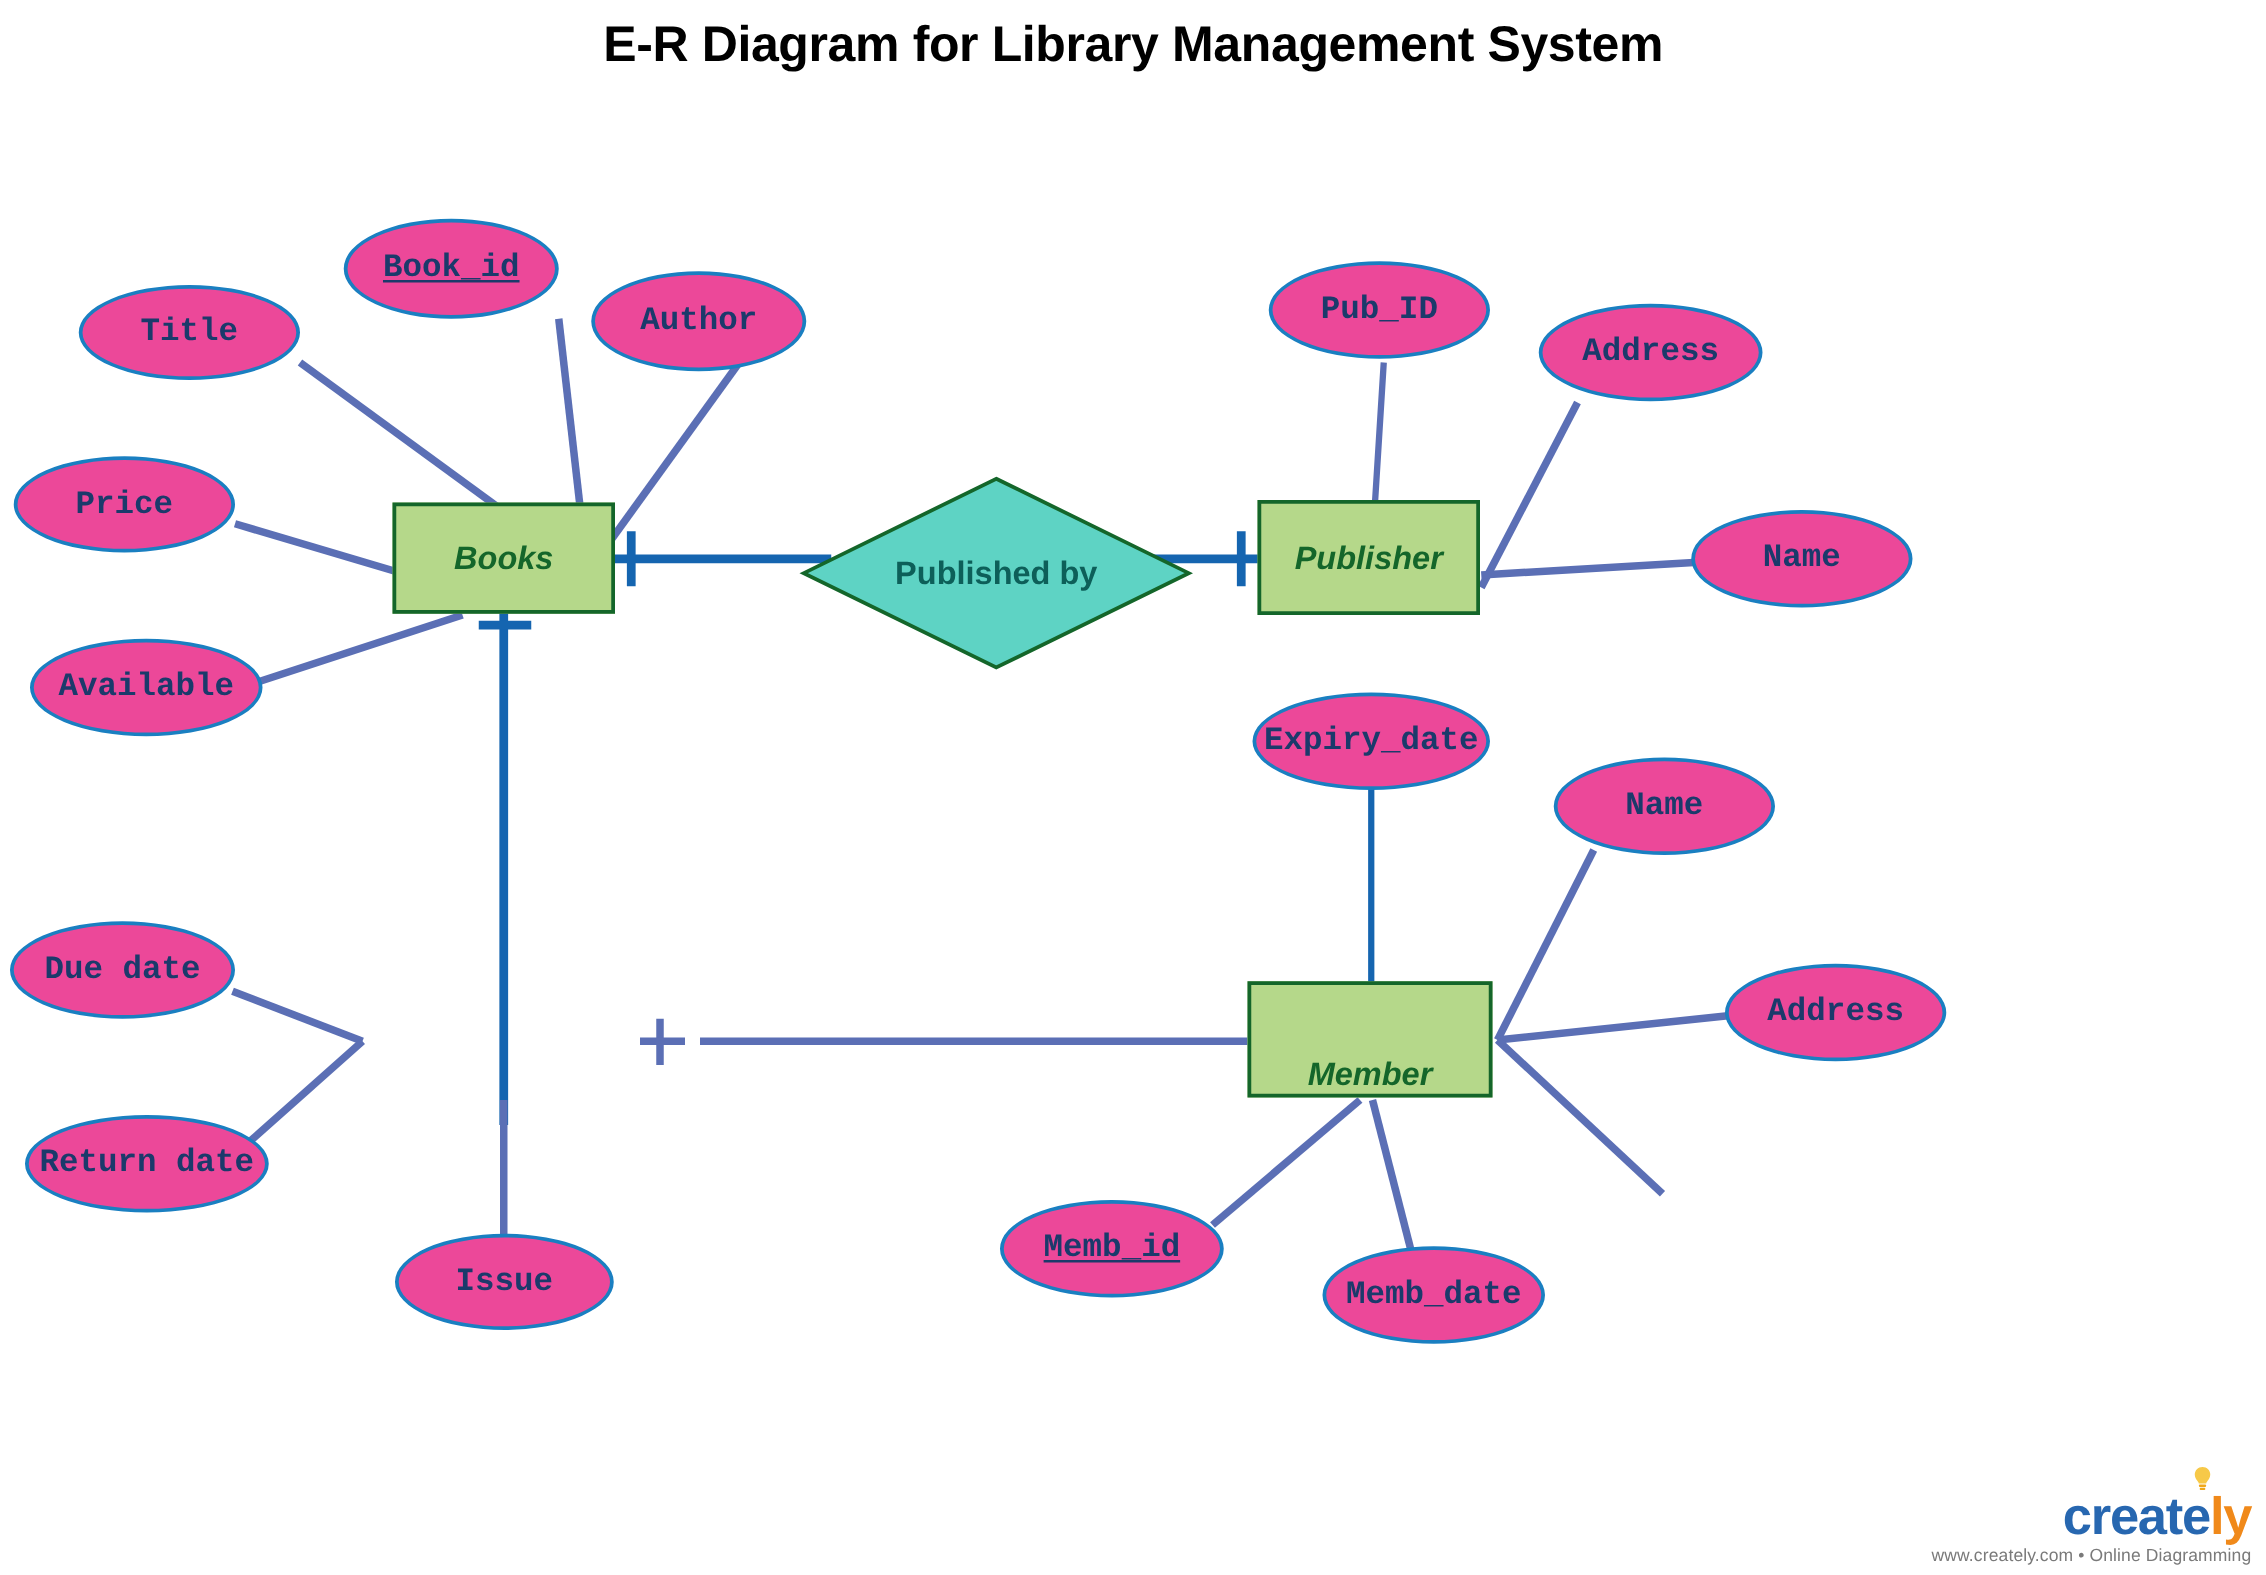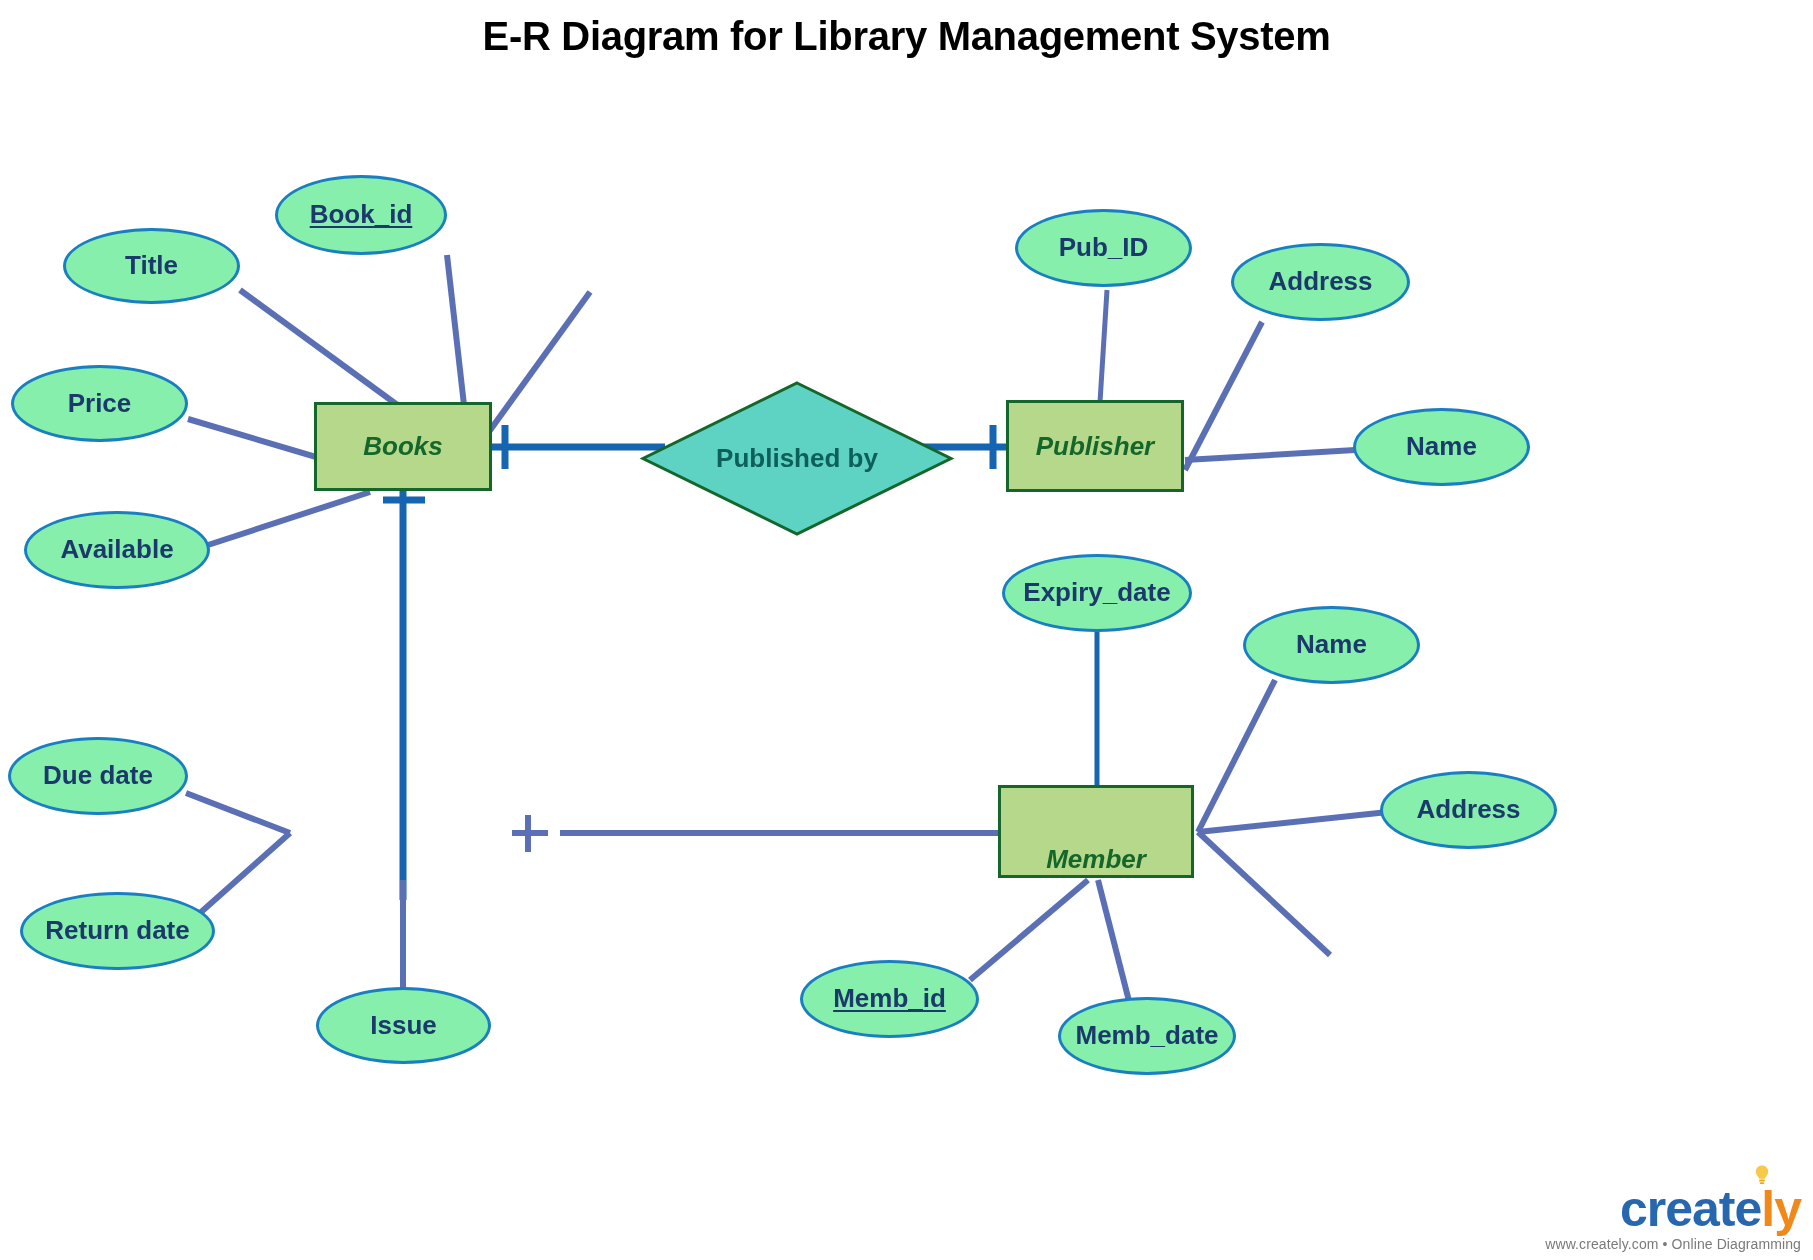"Book_id" .ellipse { background: #86efac -> #ec4899; font-family: none -> Liberation Mono, monospace }
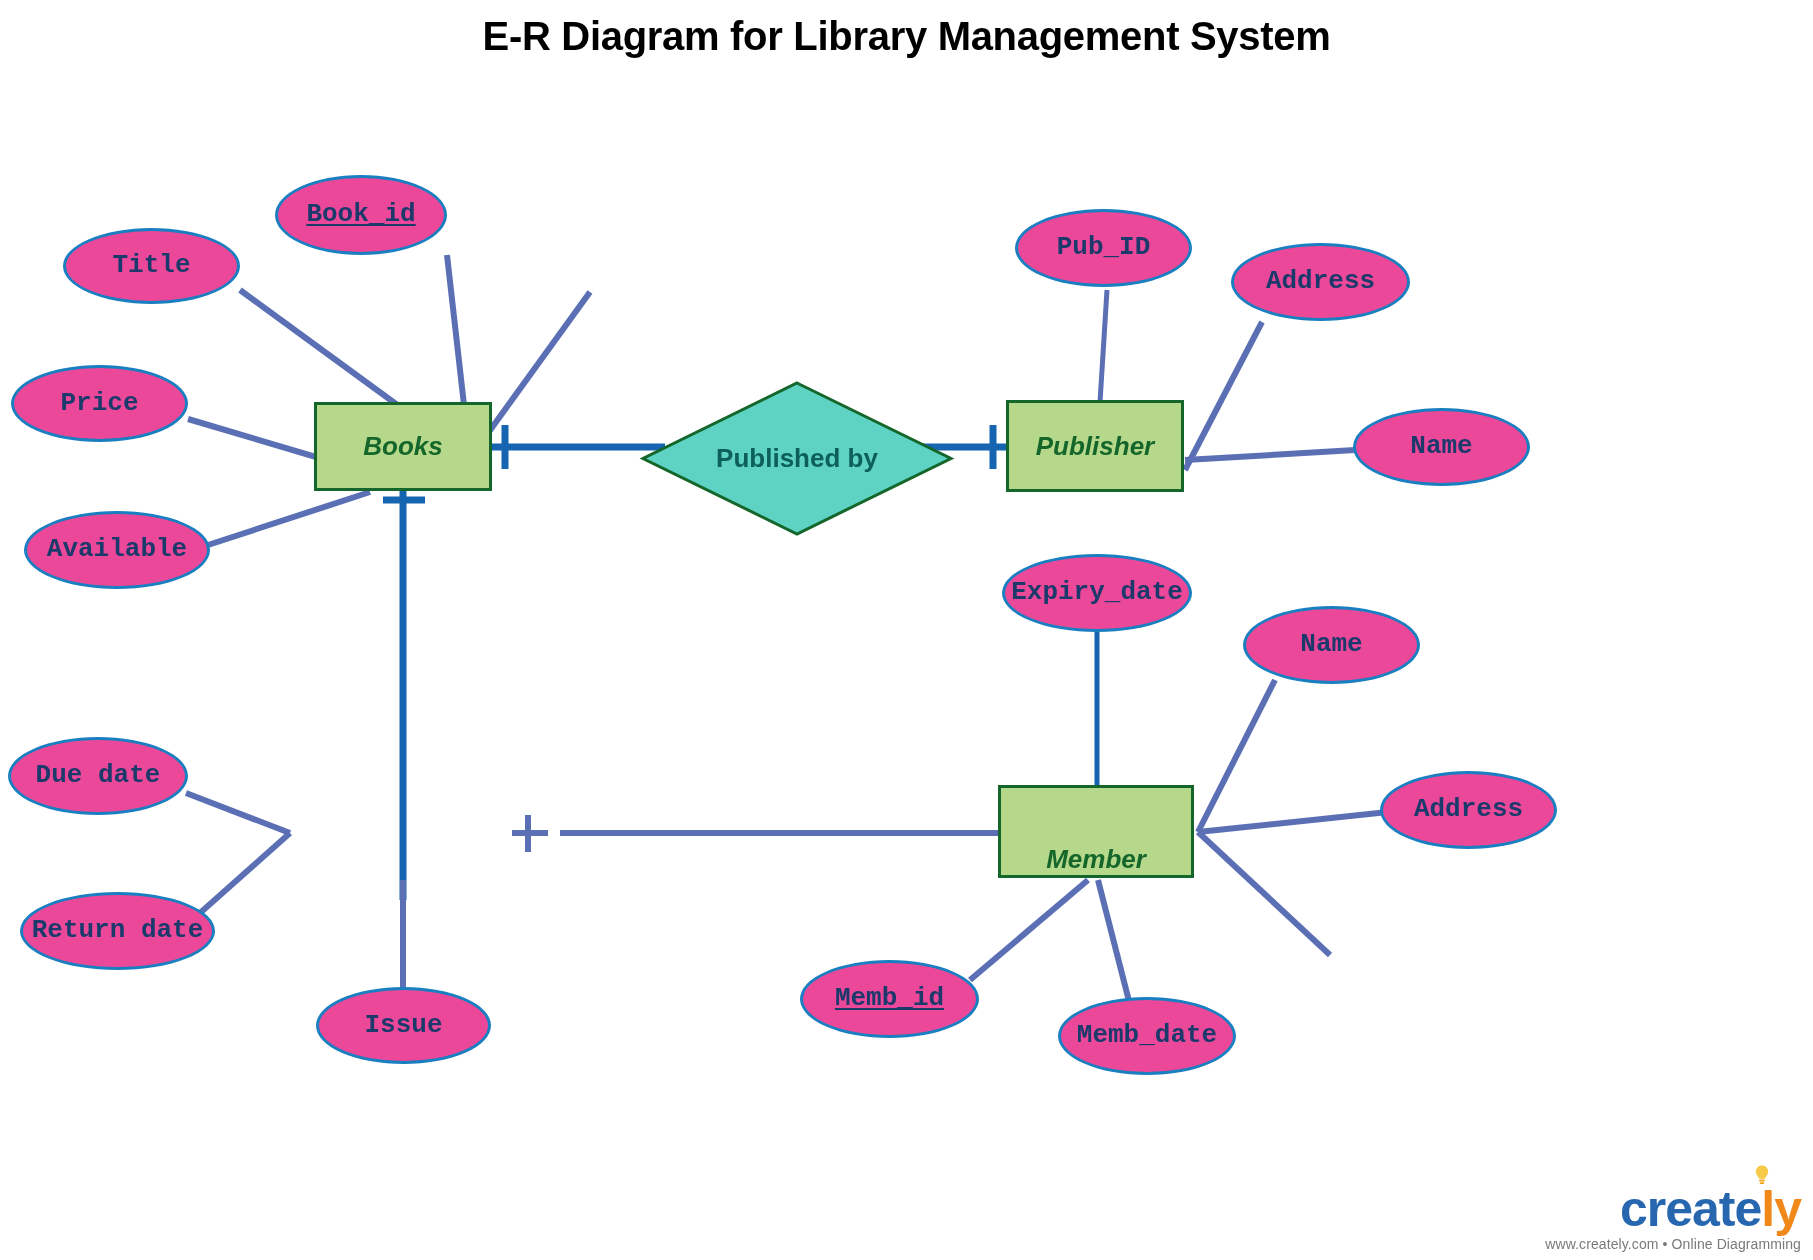"Author" div.node { html: none -> <div> <span>Author</span> </div> }
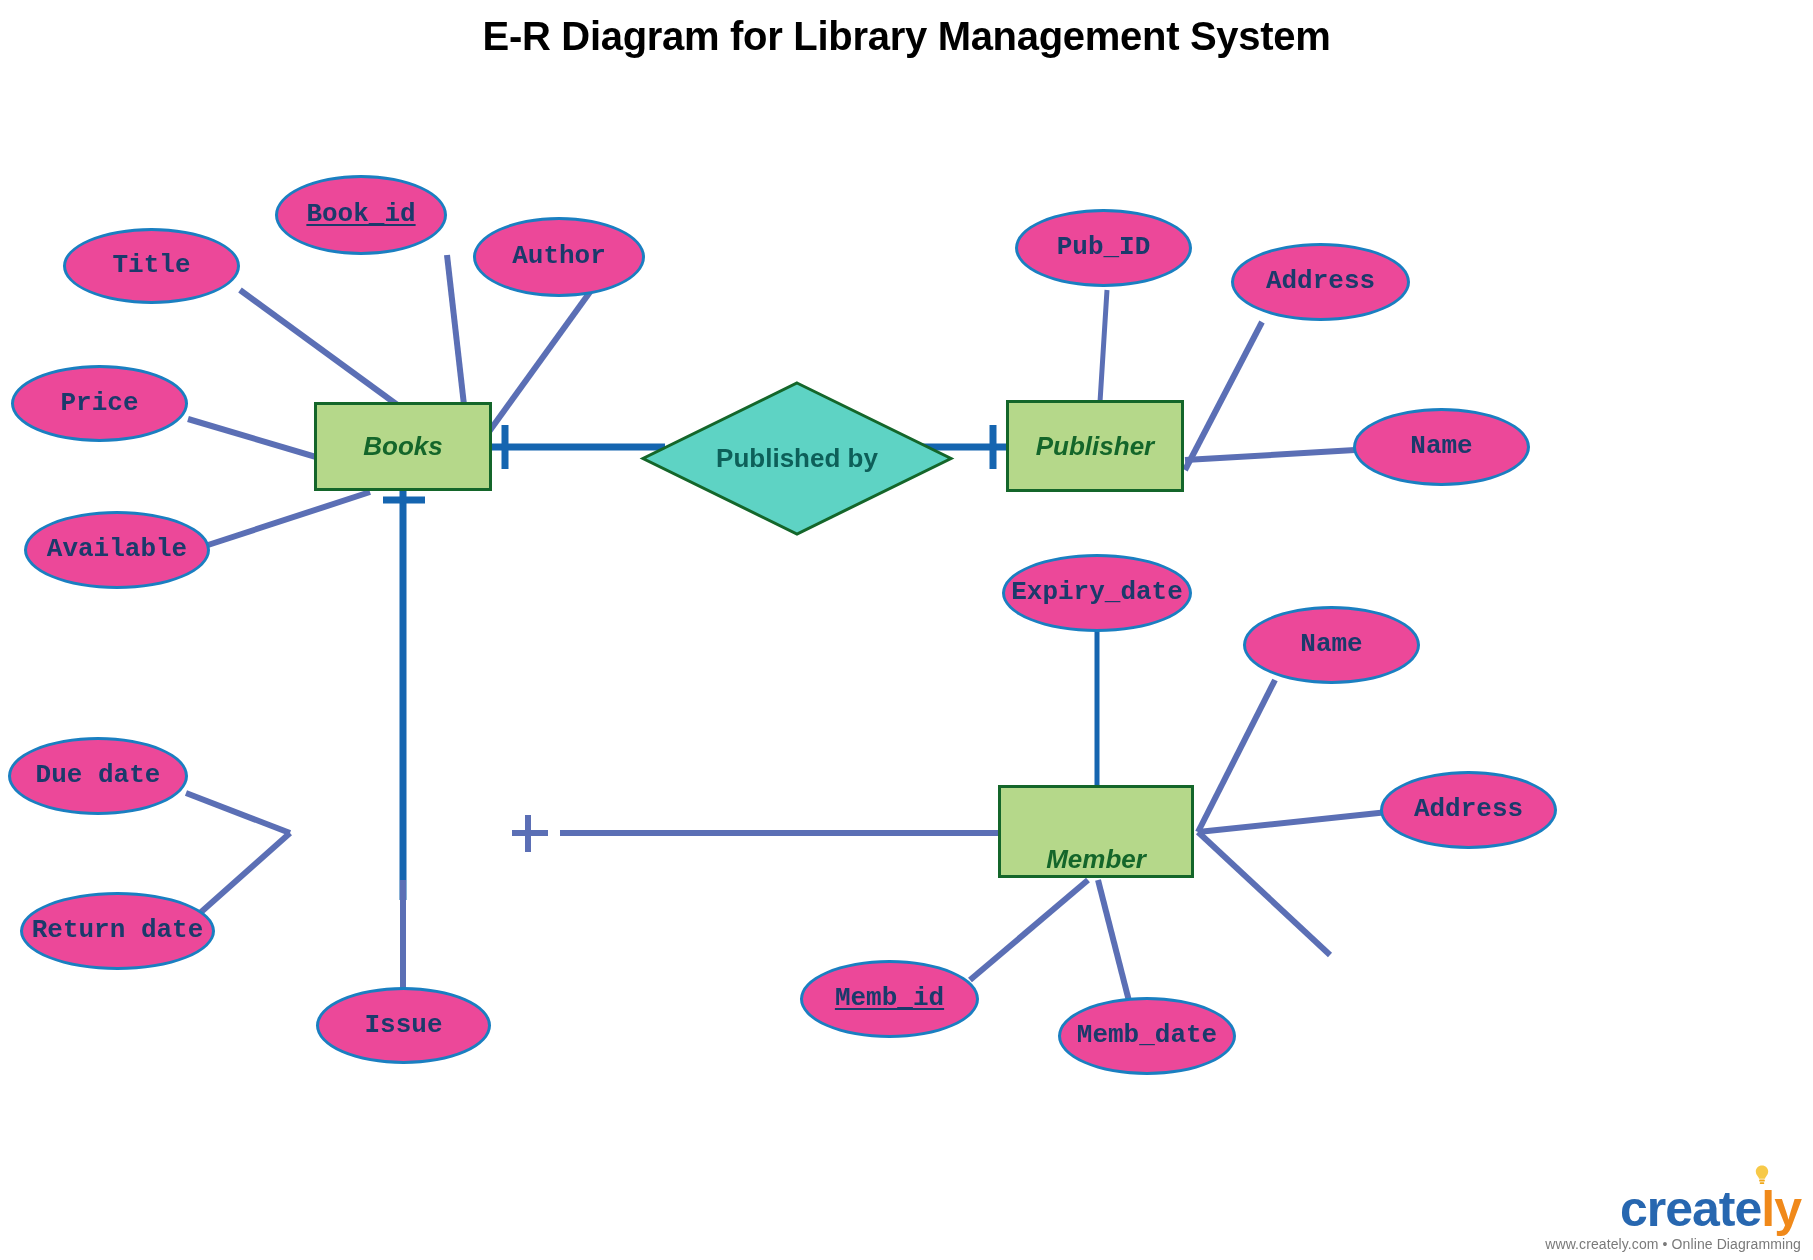"creately" #watermark .brand { font-size: 50px -> 42px }
